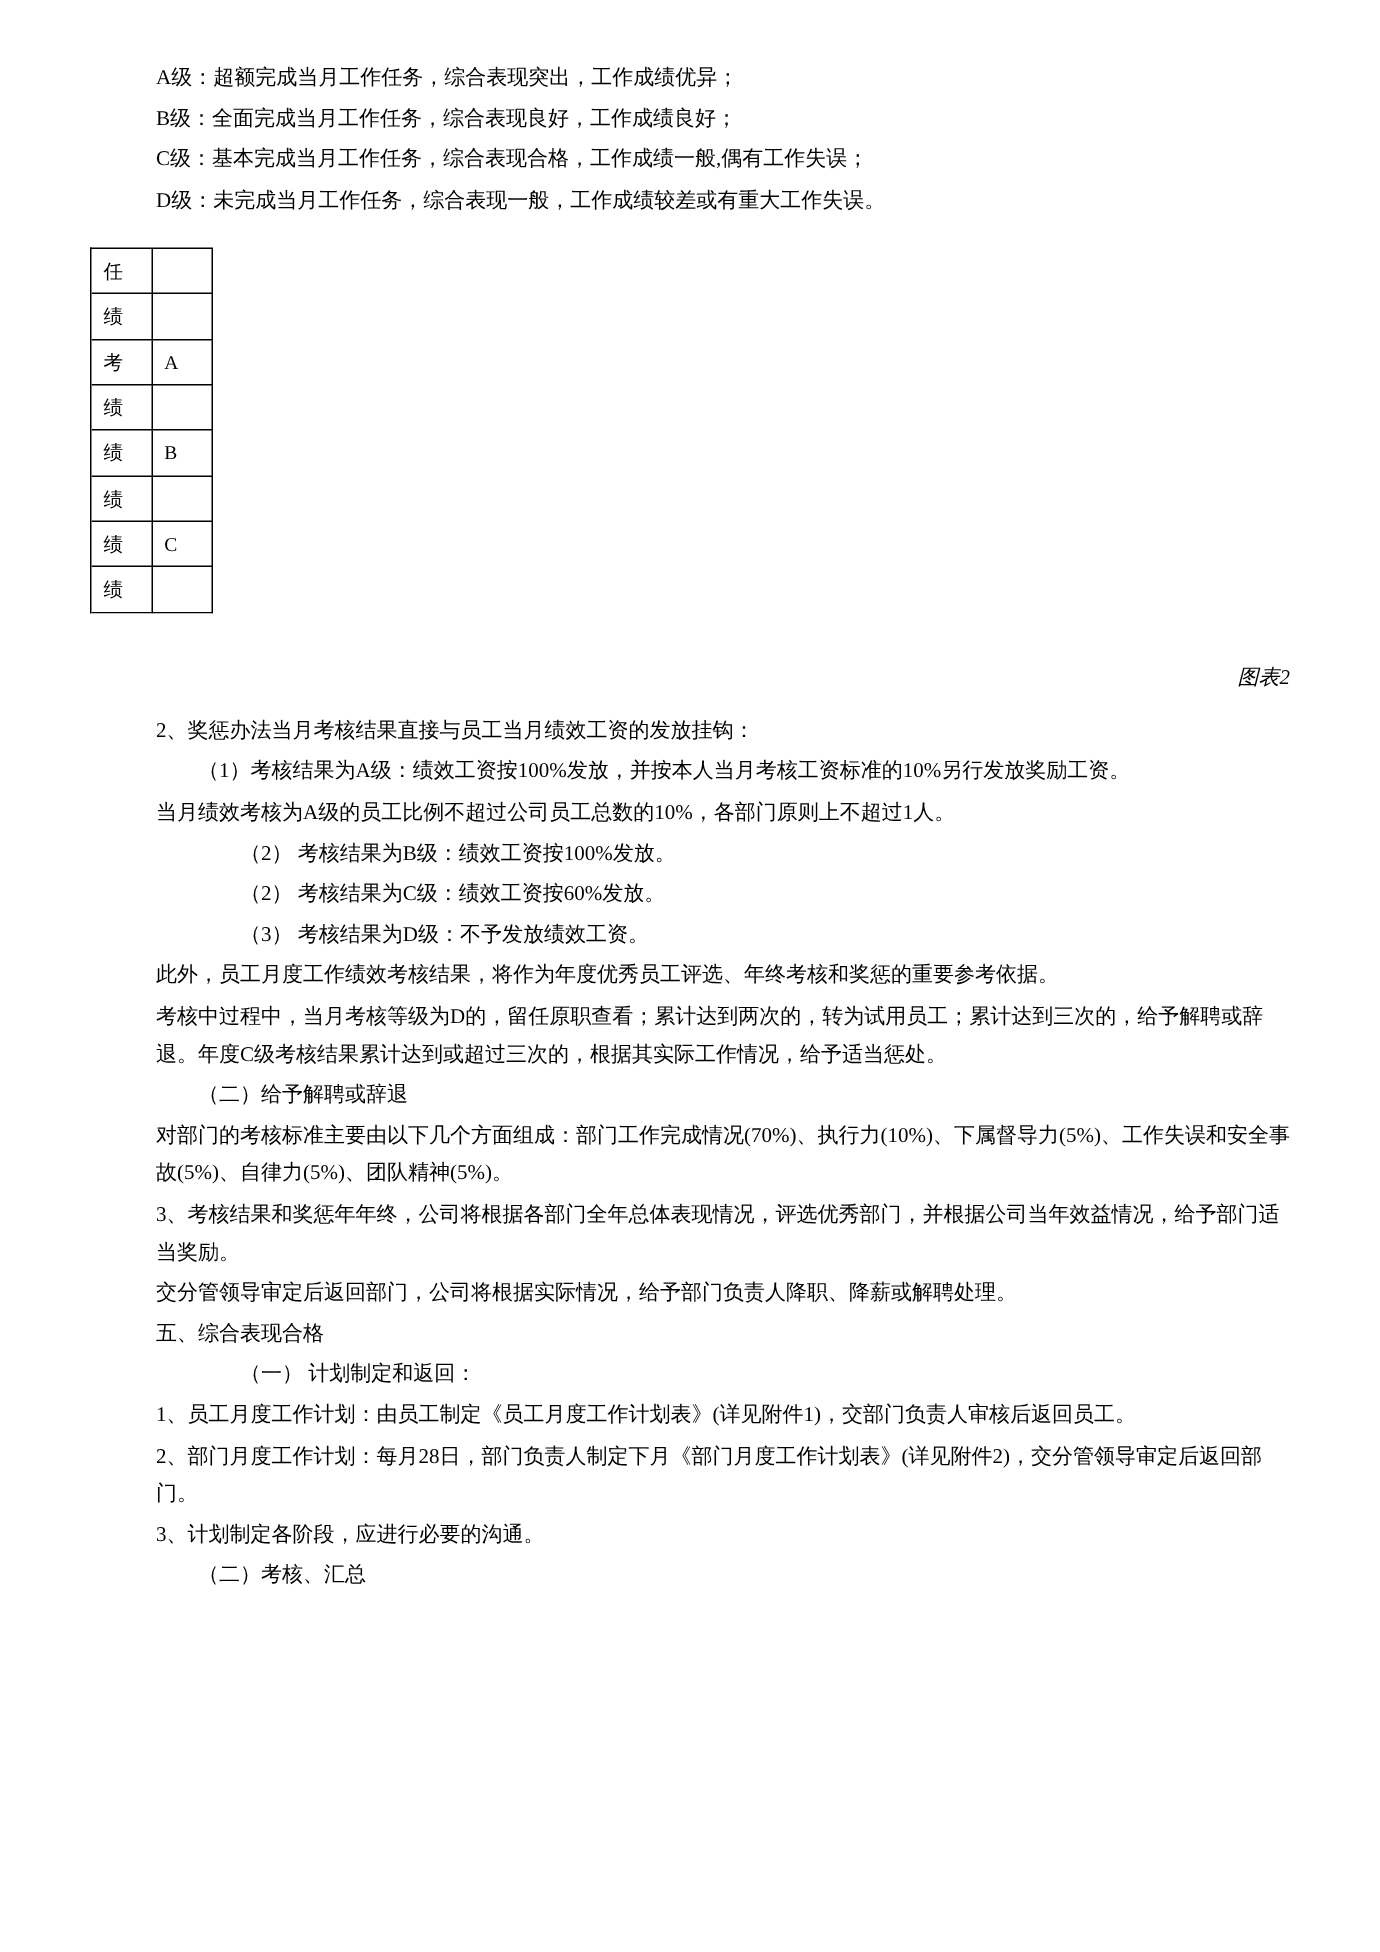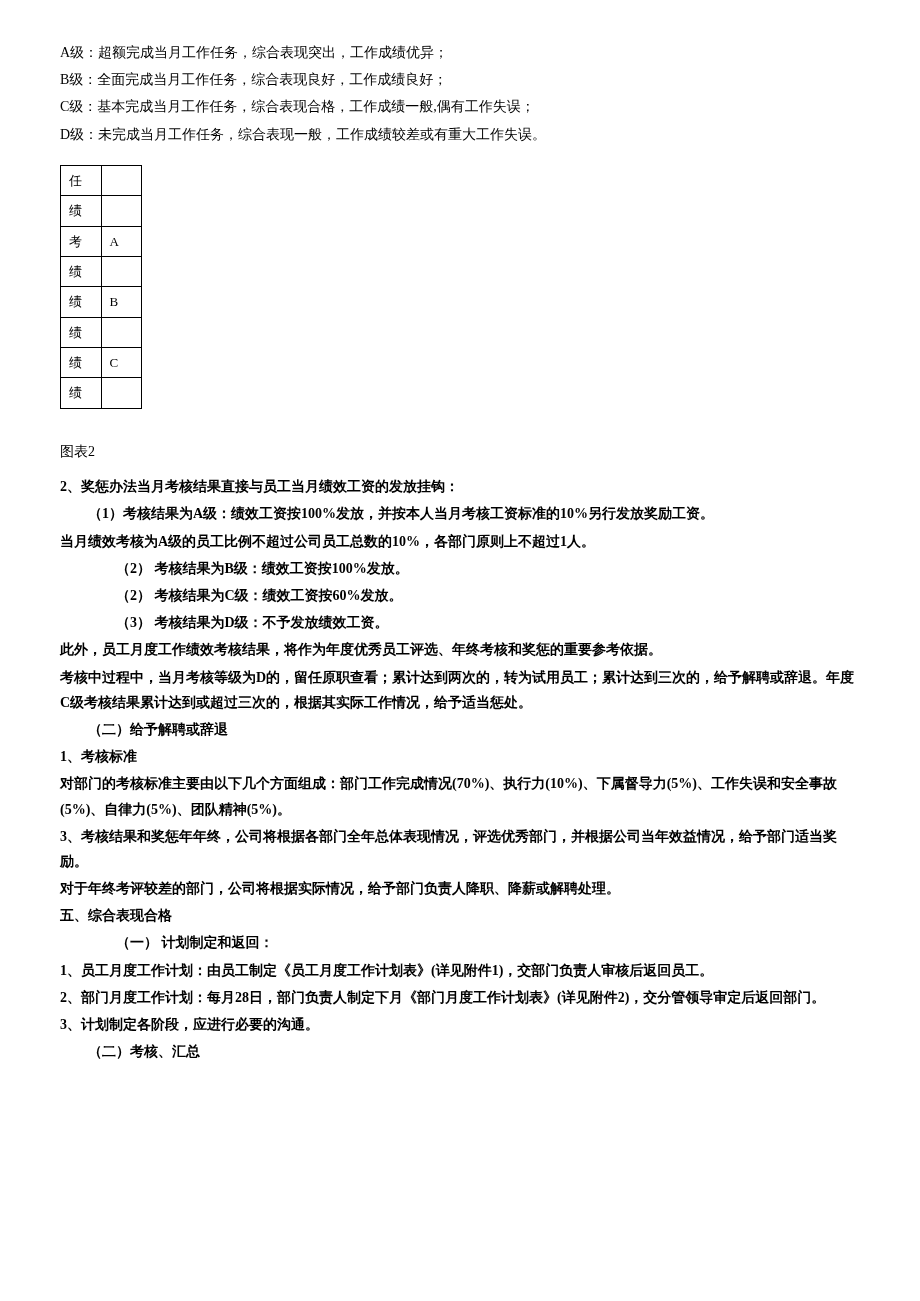"A级：超额完成当月工作任务，综合表现突出，工作成绩优异；" .paragraph { margin-left: none -> 44px }
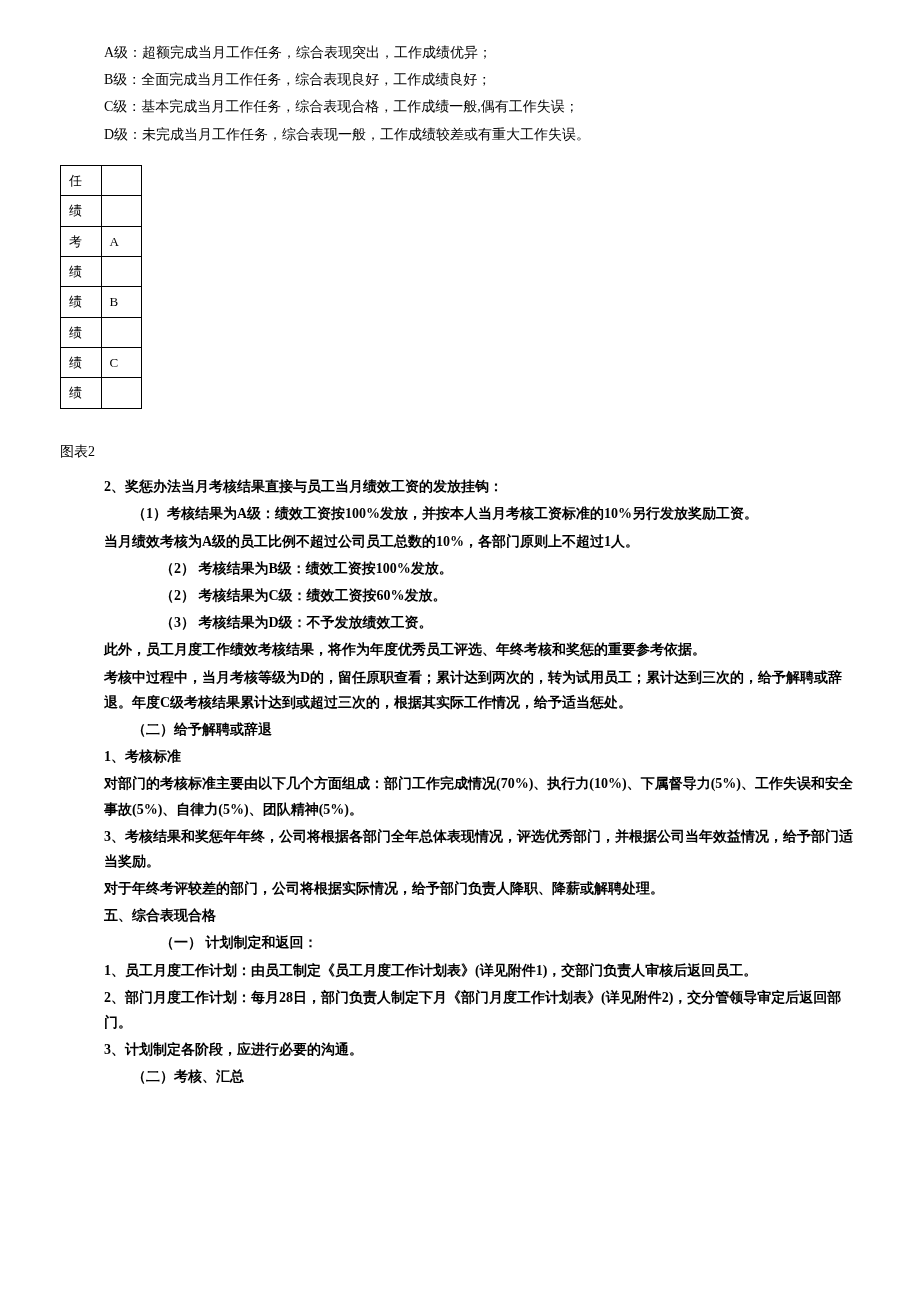"图表2" .figure-caption { font-style: none -> italic; text-align: left -> right }
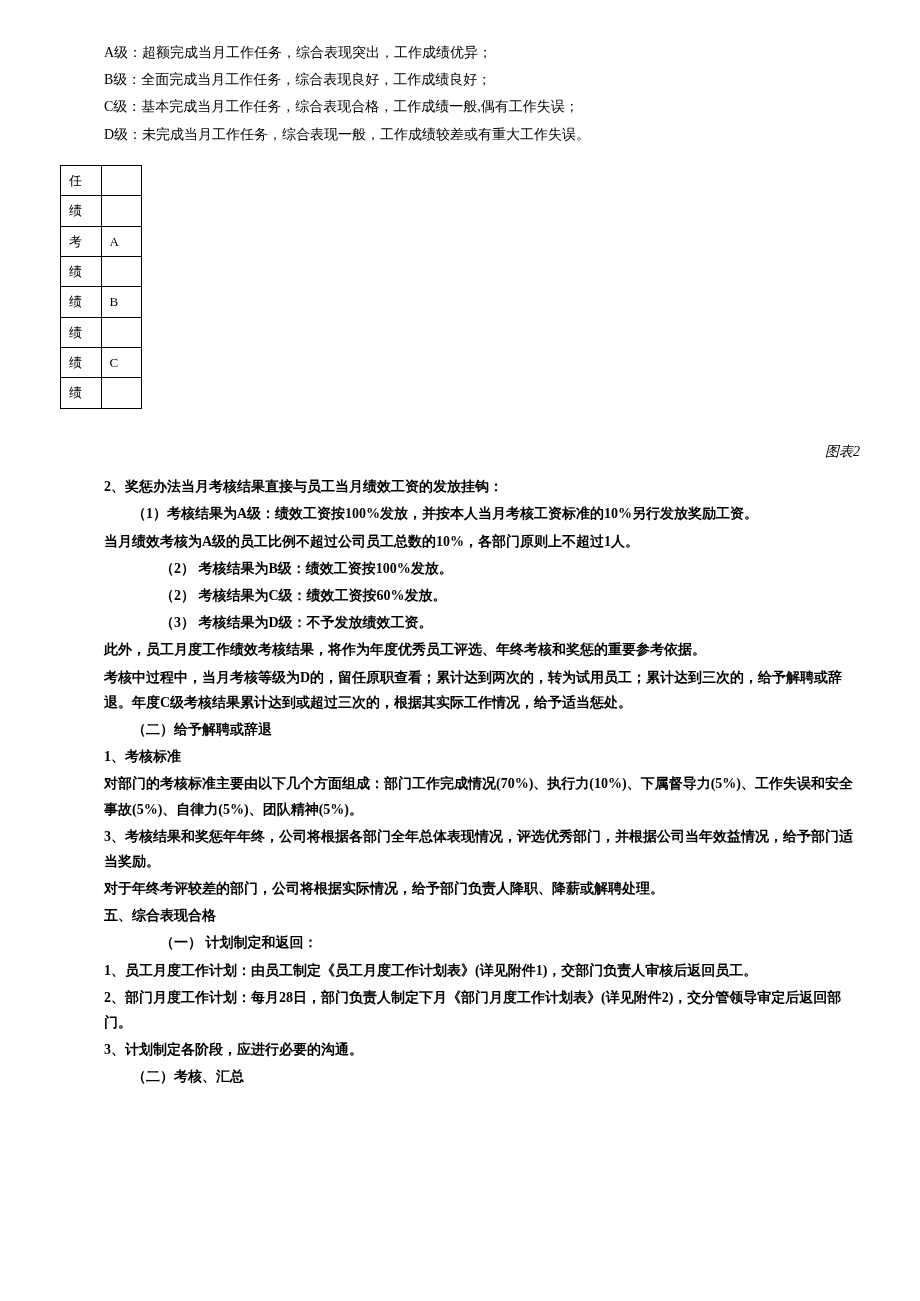"2、奖惩办法当月考核结果直接与员工当月绩效工资的发放挂钩：" .section-text { font-weight: bold -> none }
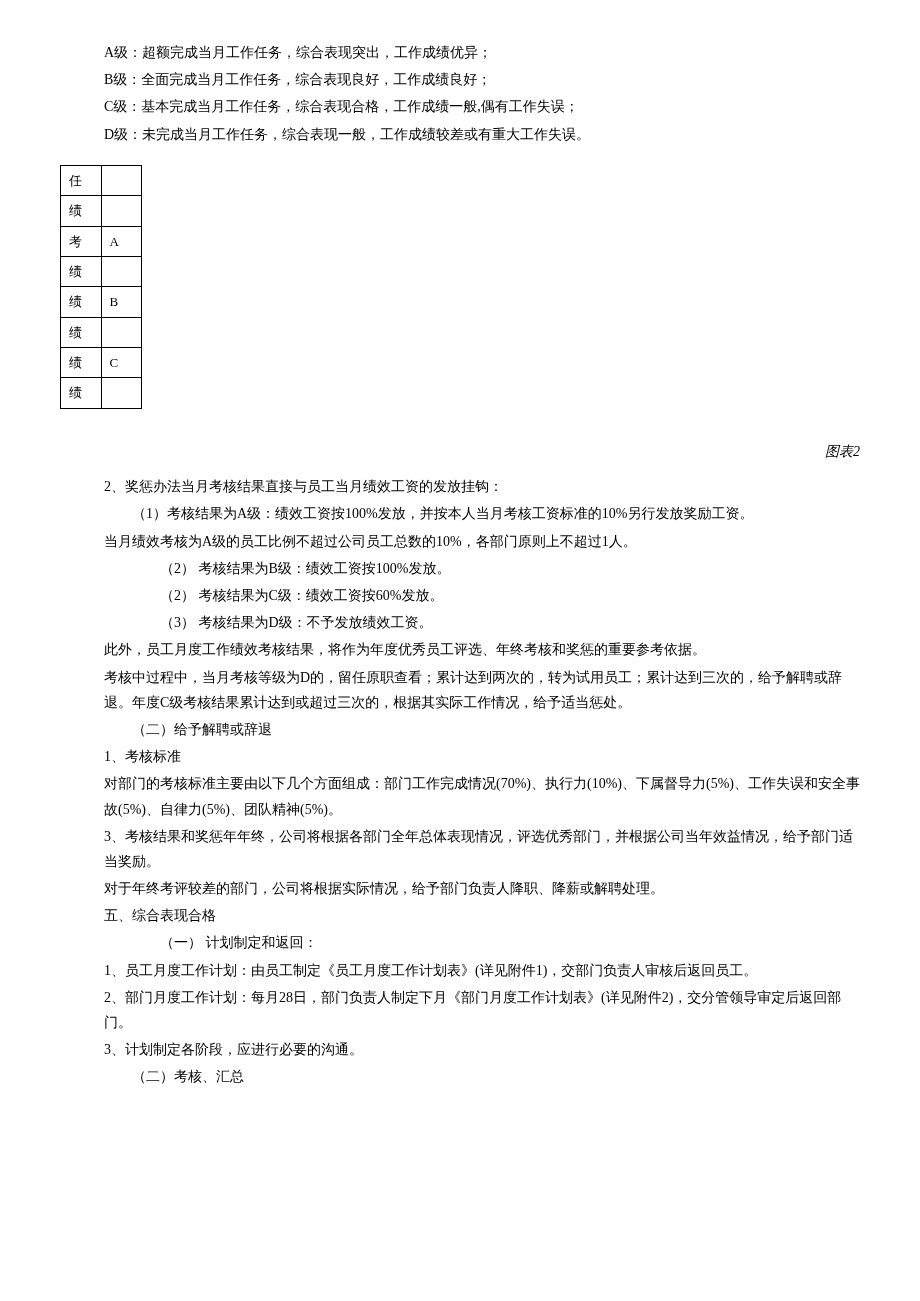"1、考核标准" div.paragraph { html: <div> <span>1、考核标准</span> </div> -> none }
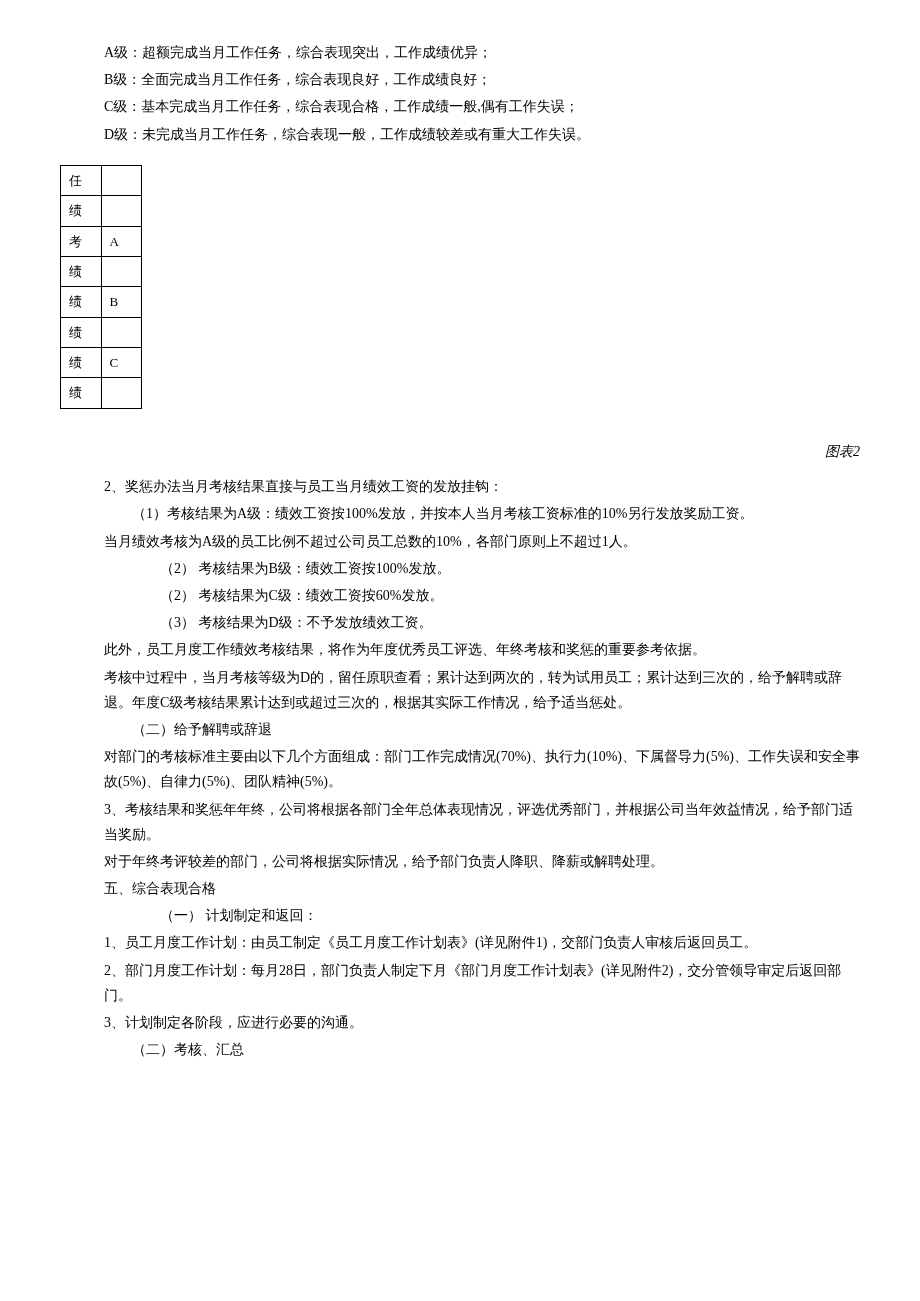"对于年终考评较差的部门，公司将根据实际情况，给予部门负责人降职、降薪或解聘处理。" span { text: 对于年终考评较差的 -> 交分管领导审定后返回 }
